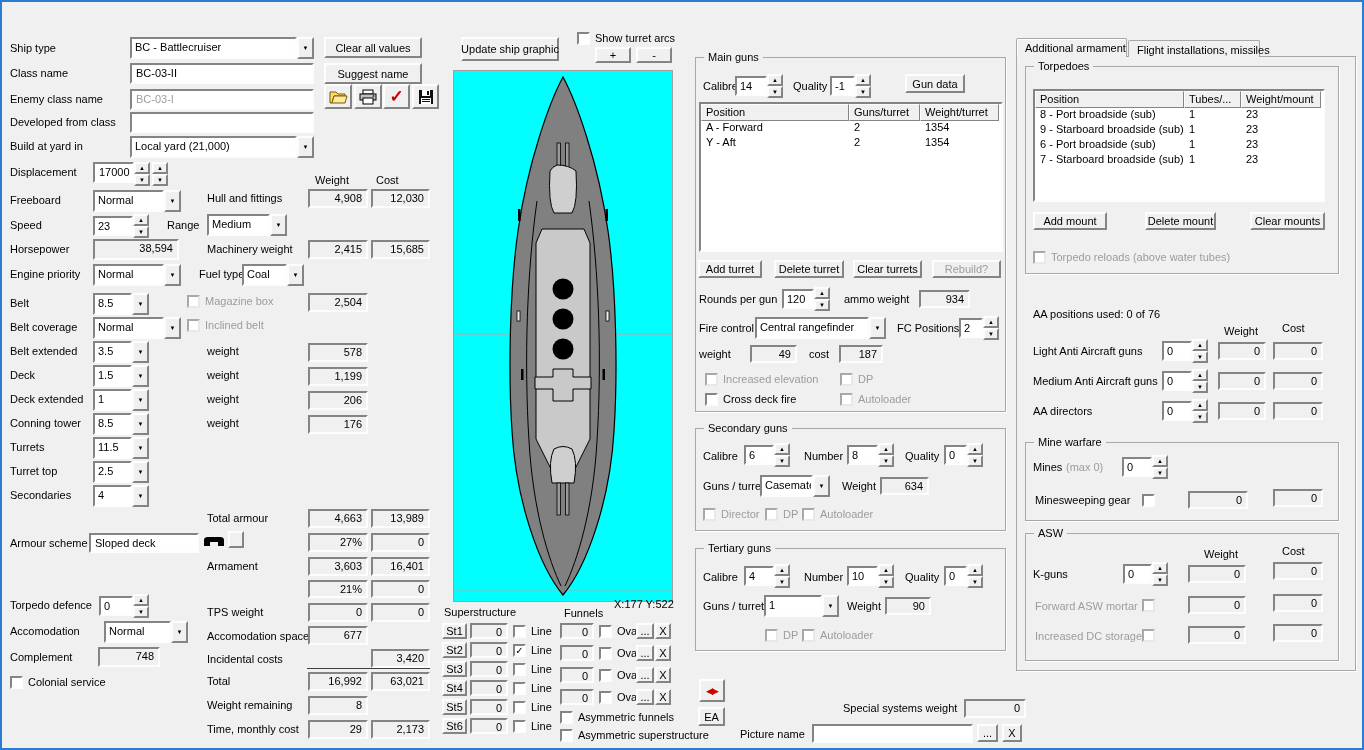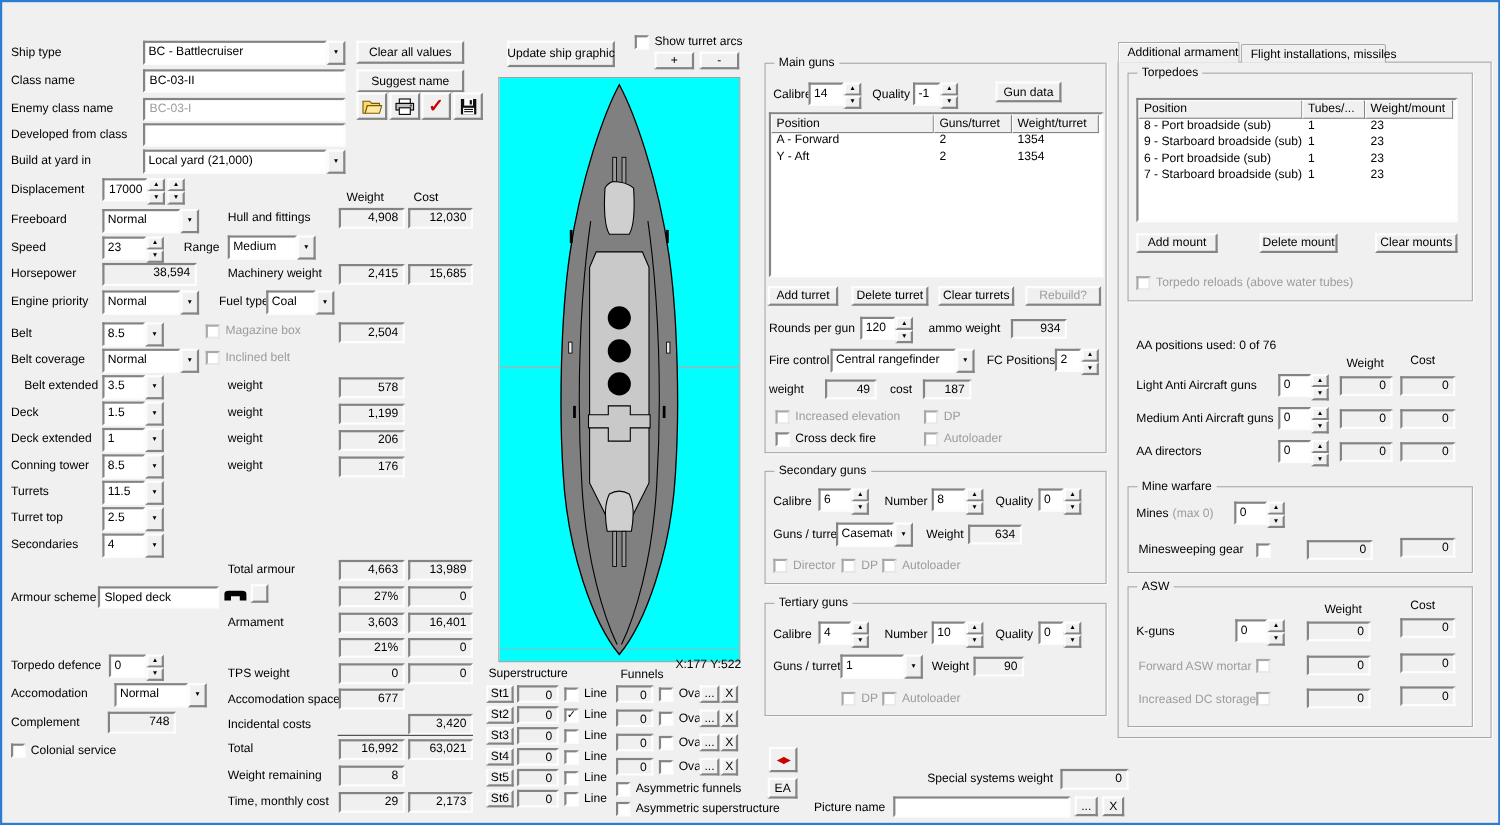"14" .spin { align-items: none -> center }
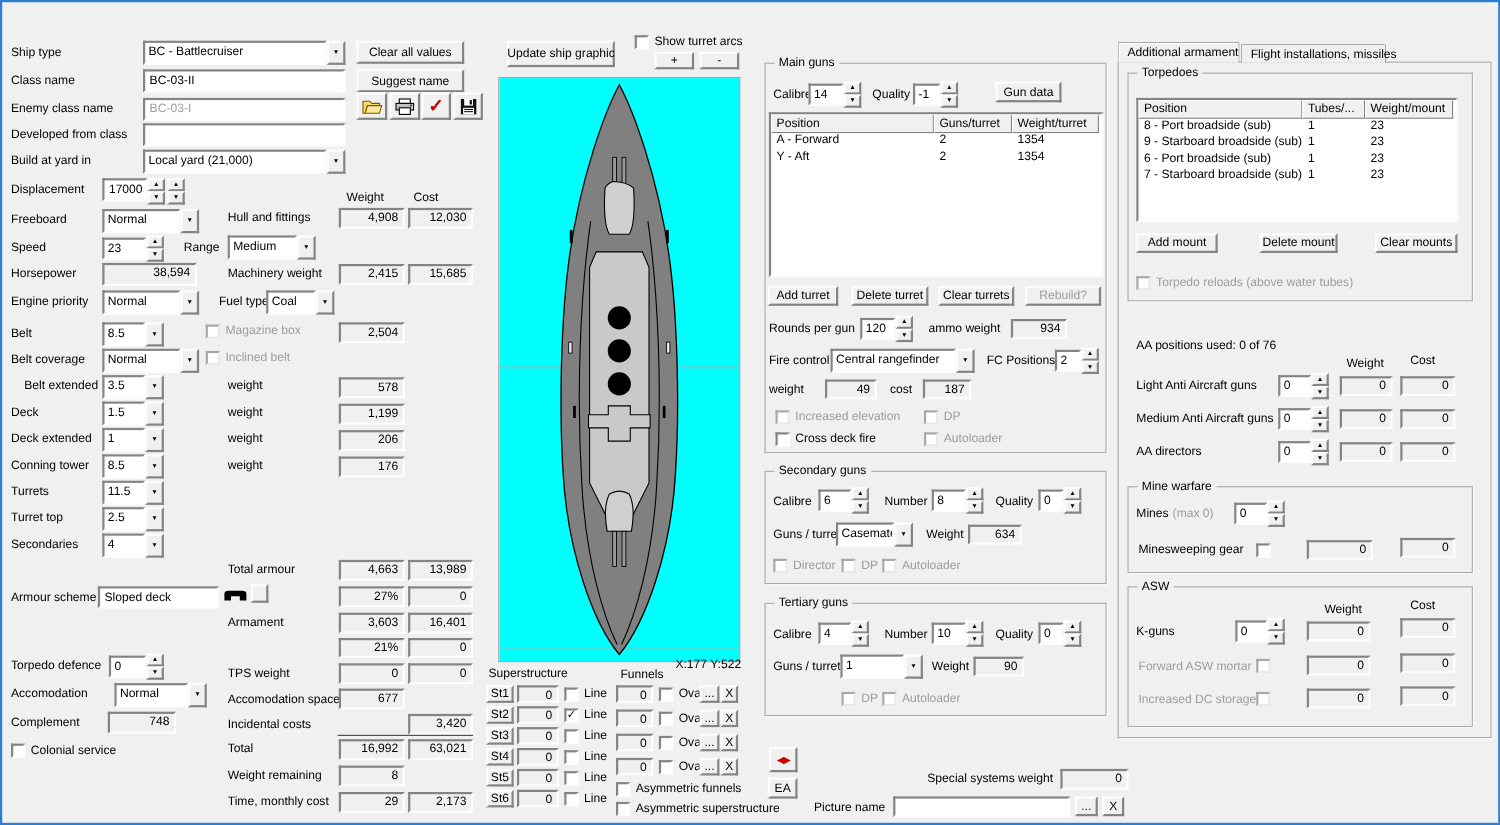"Belt extended" span.lbl { left: 20px -> 8px }
